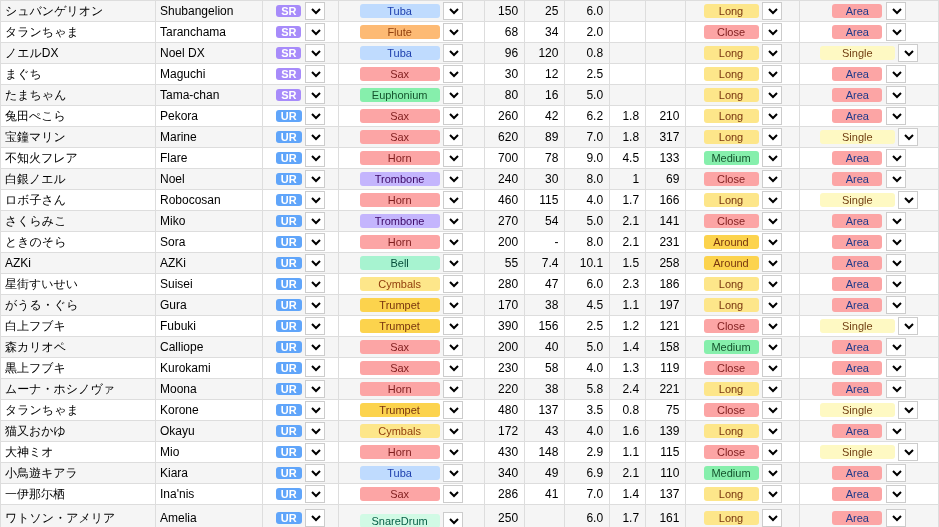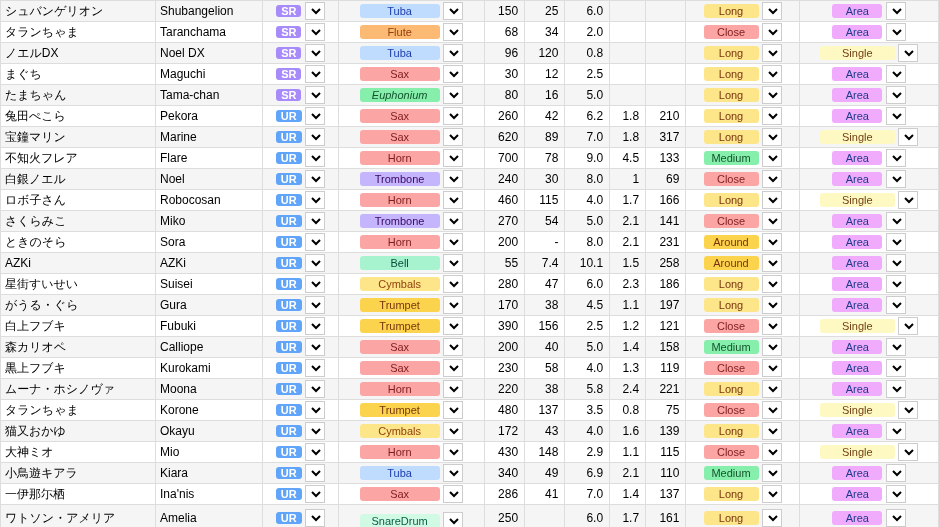"Area" .area-badge { background: #f0abfc -> #fca5a5 }
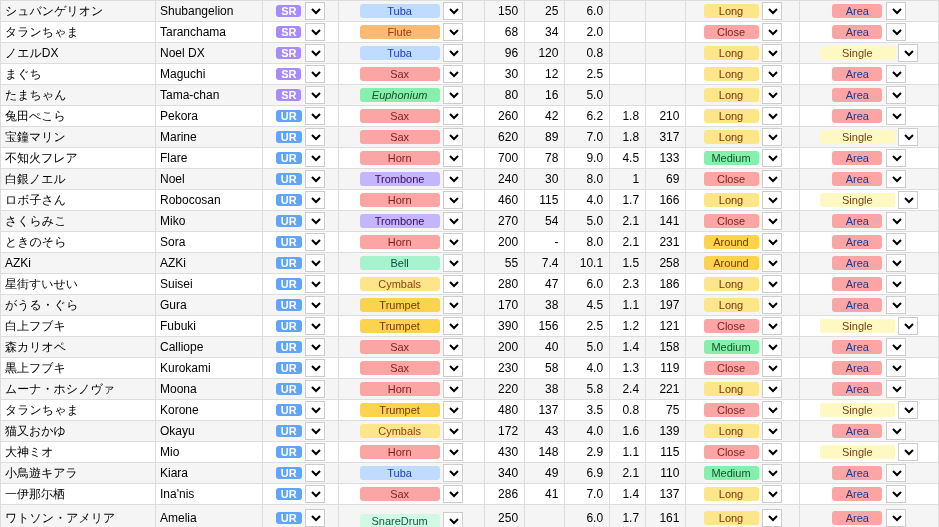"Euphonium" .instr-euphonium { font-style: italic -> none }
